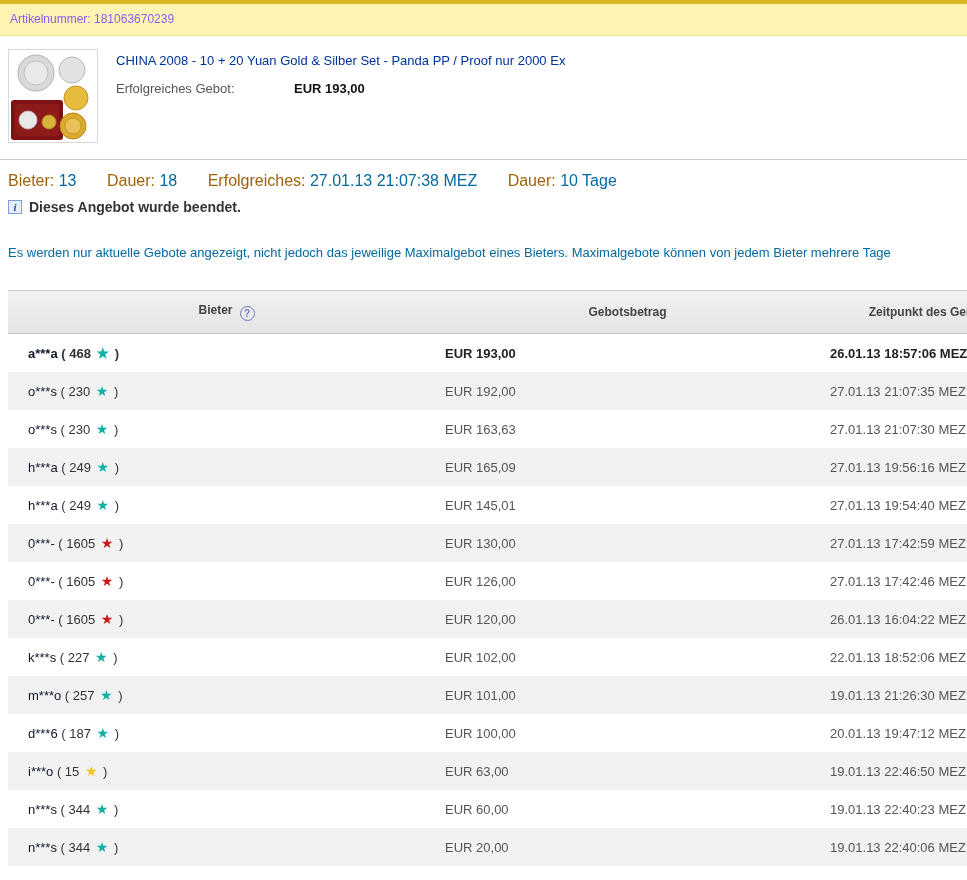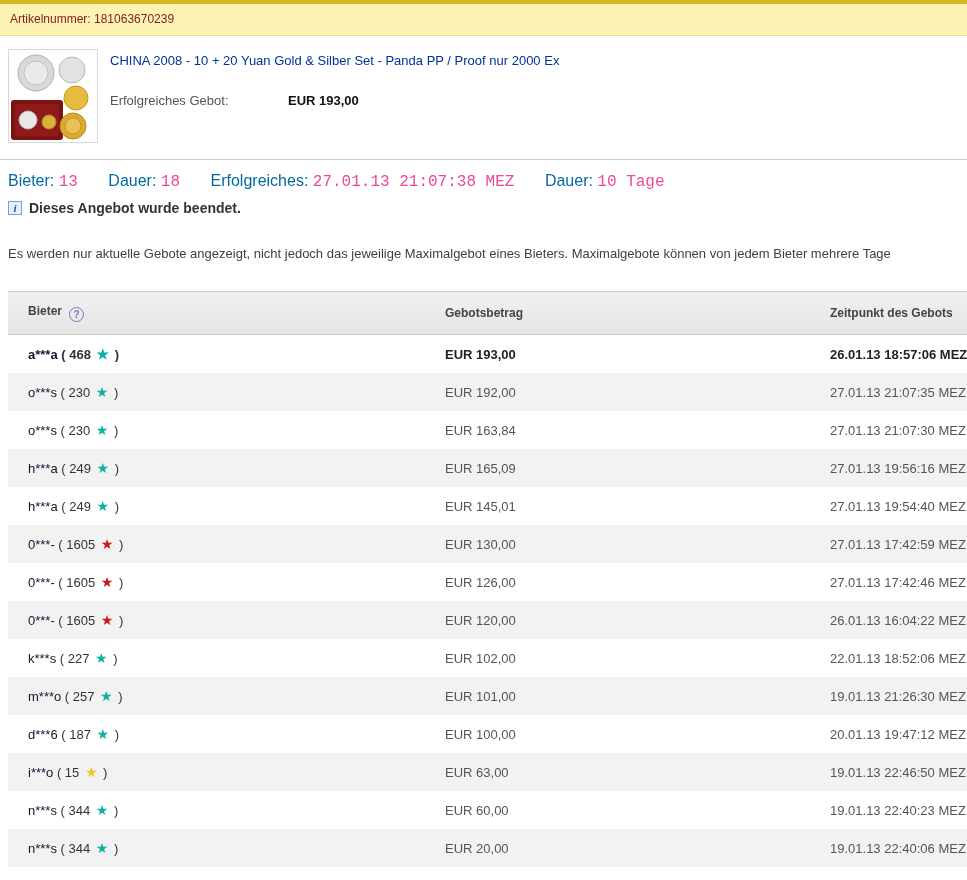"Artikelnummer: 181063670239" .item-bar { color: #7f1d1d -> #8b5cf6 }
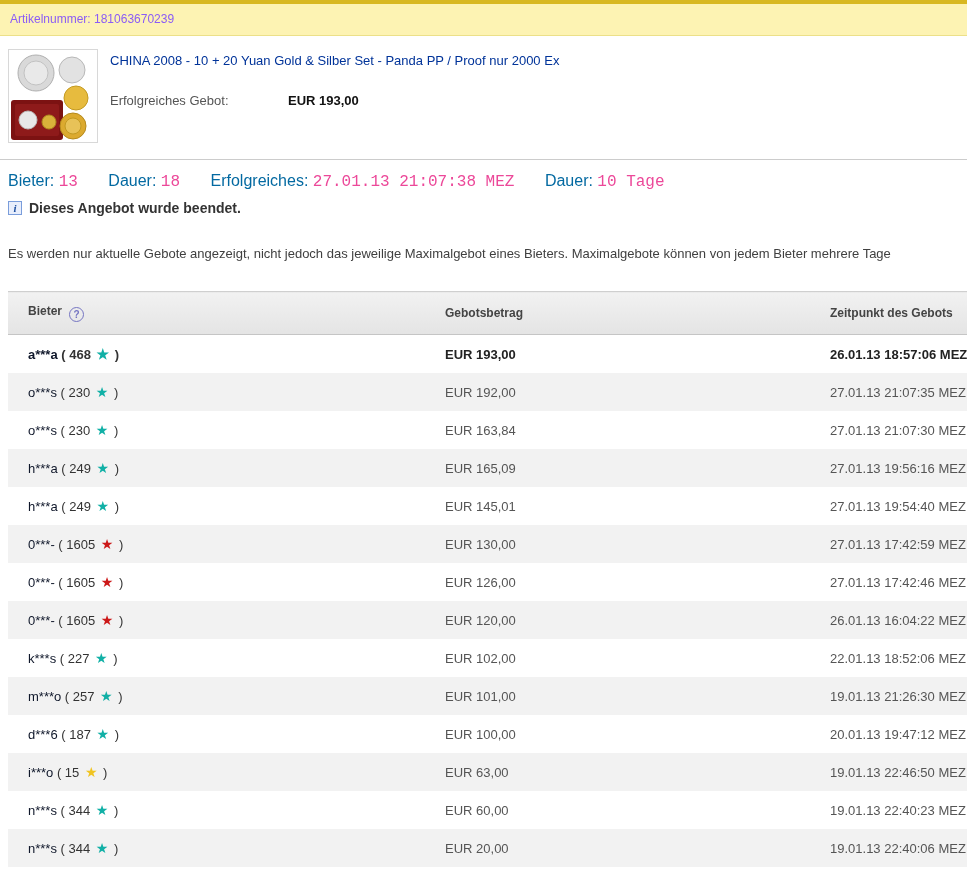"CHINA 2008 - 10 +" .item-section { gap: none -> 6px }
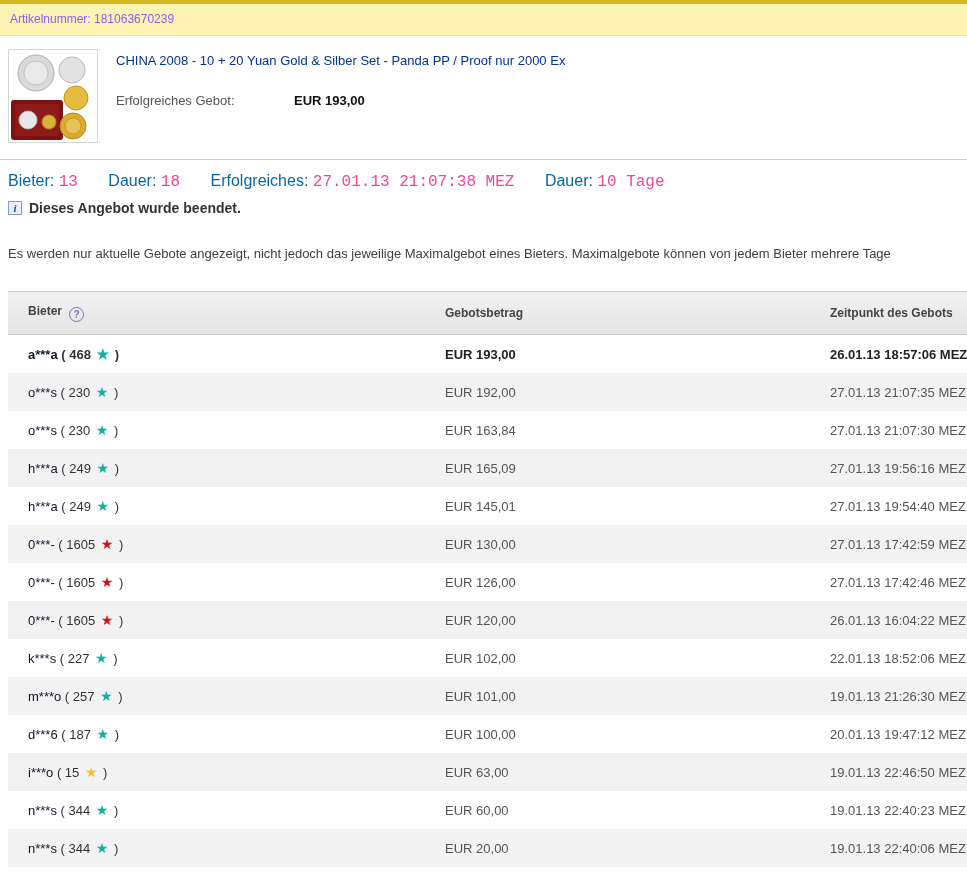"Erfolgreiches Gebot: EUR 193,00" .bid-line { margin-top: 24px -> 12px }
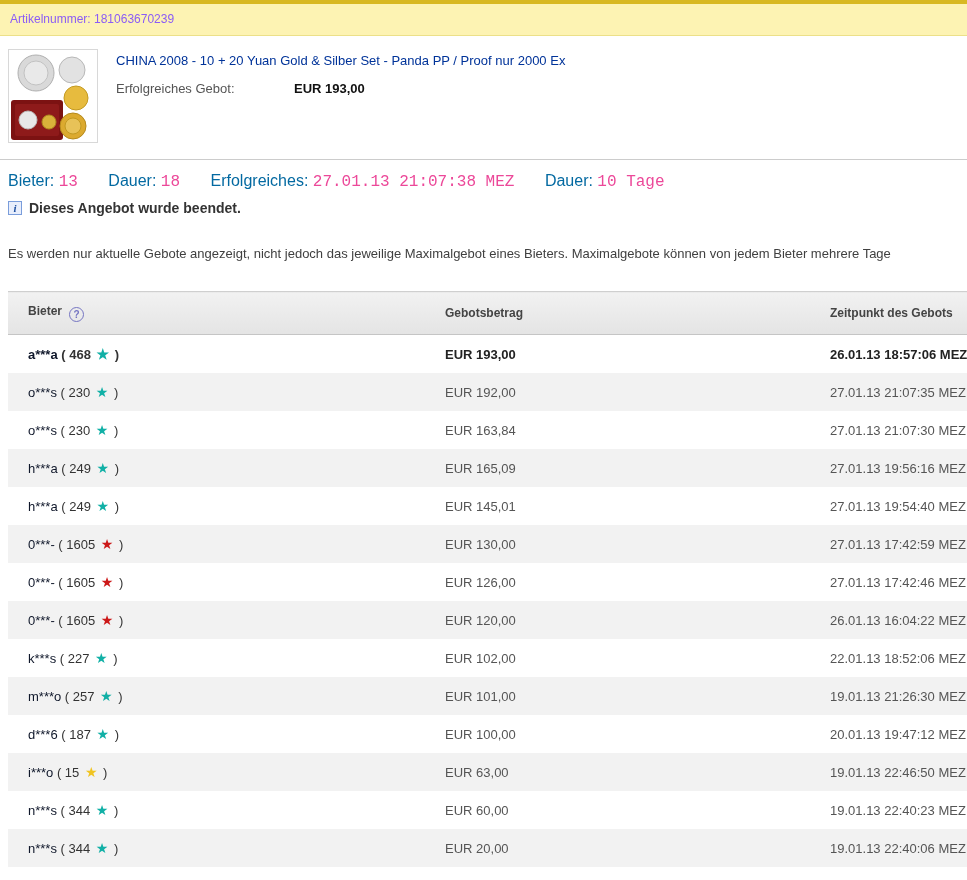"Bieter:" .stat .label { color: #0369a1 -> #a16207 }
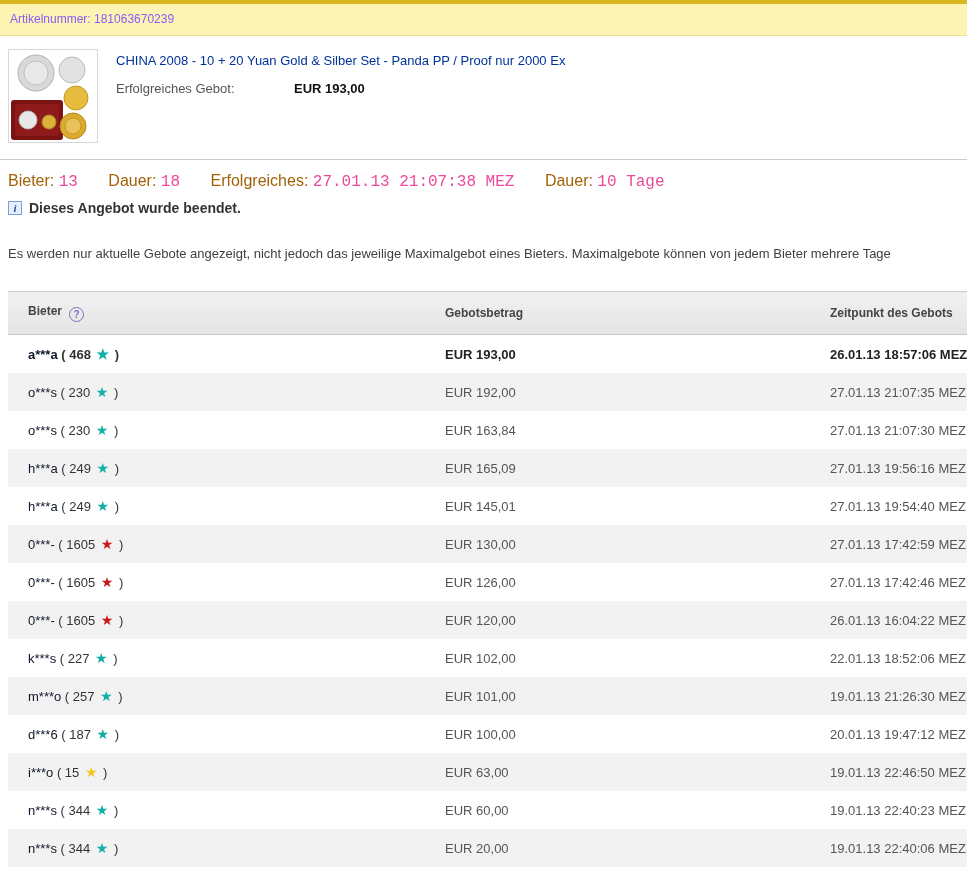"13" .stat .value { color: #ec4899 -> #0369a1; font-family: Liberation Mono, monospace -> none }
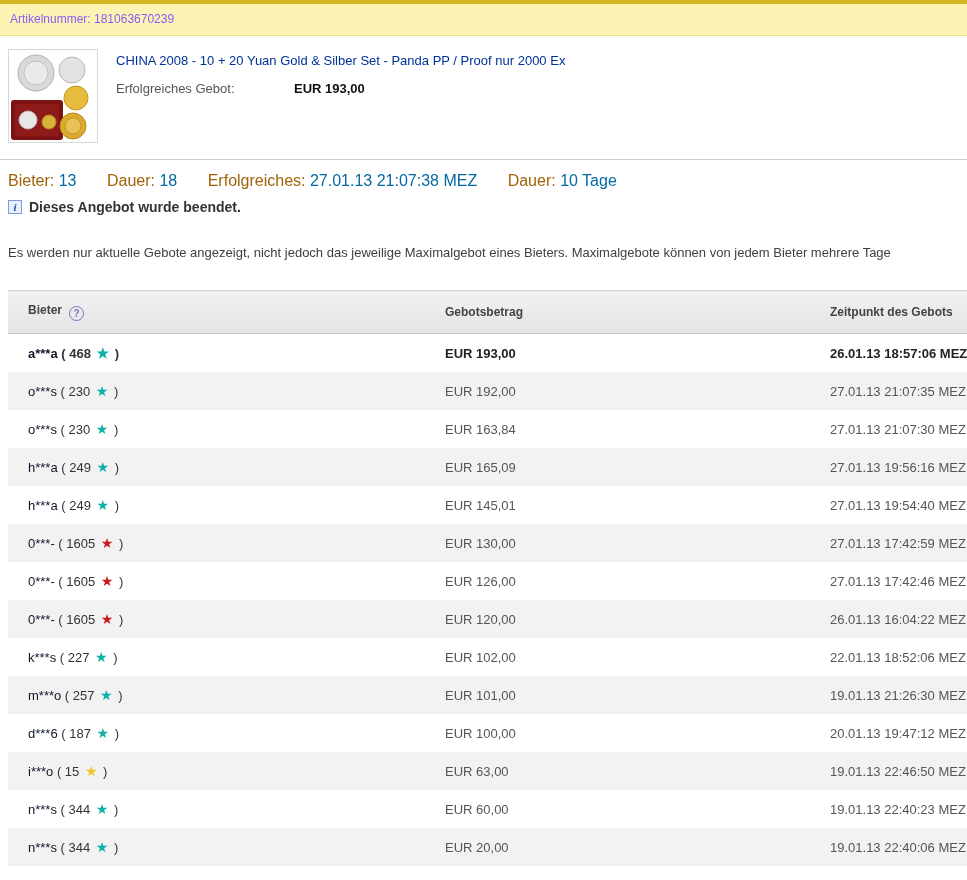"Es werden nur aktuelle Gebote" .explain { color: #404040 -> #0369a1 }
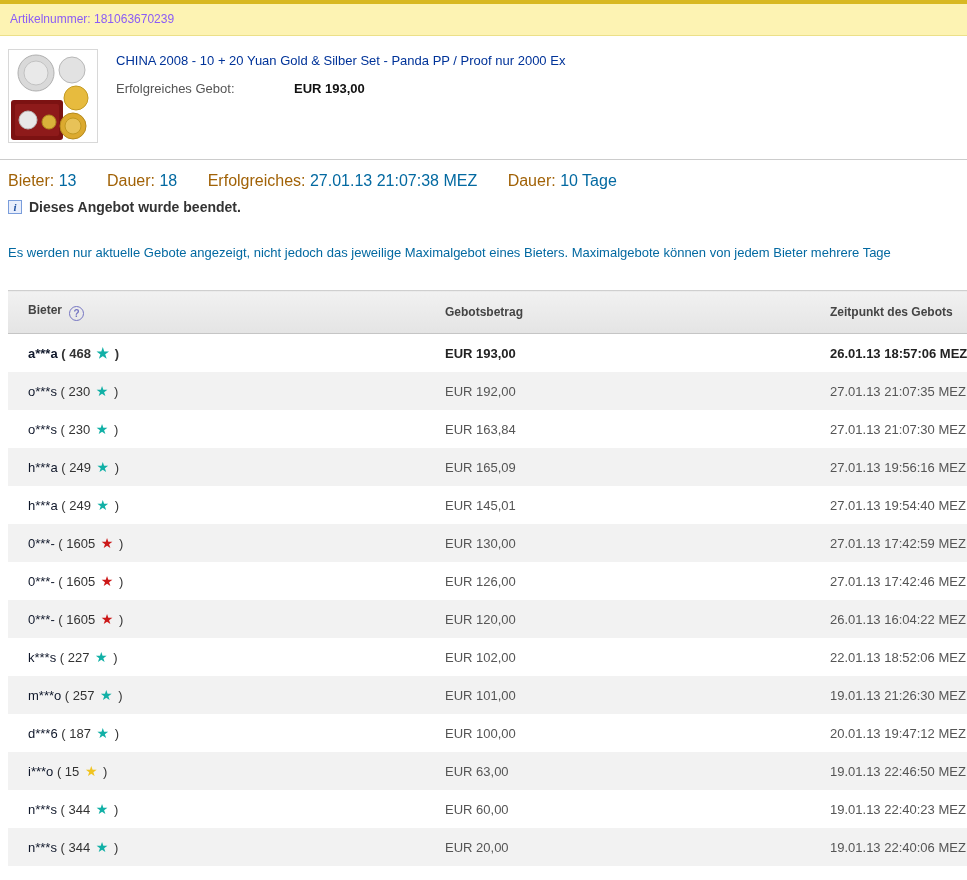"Bieter ?" table.bids thead th { text-align: left -> center }
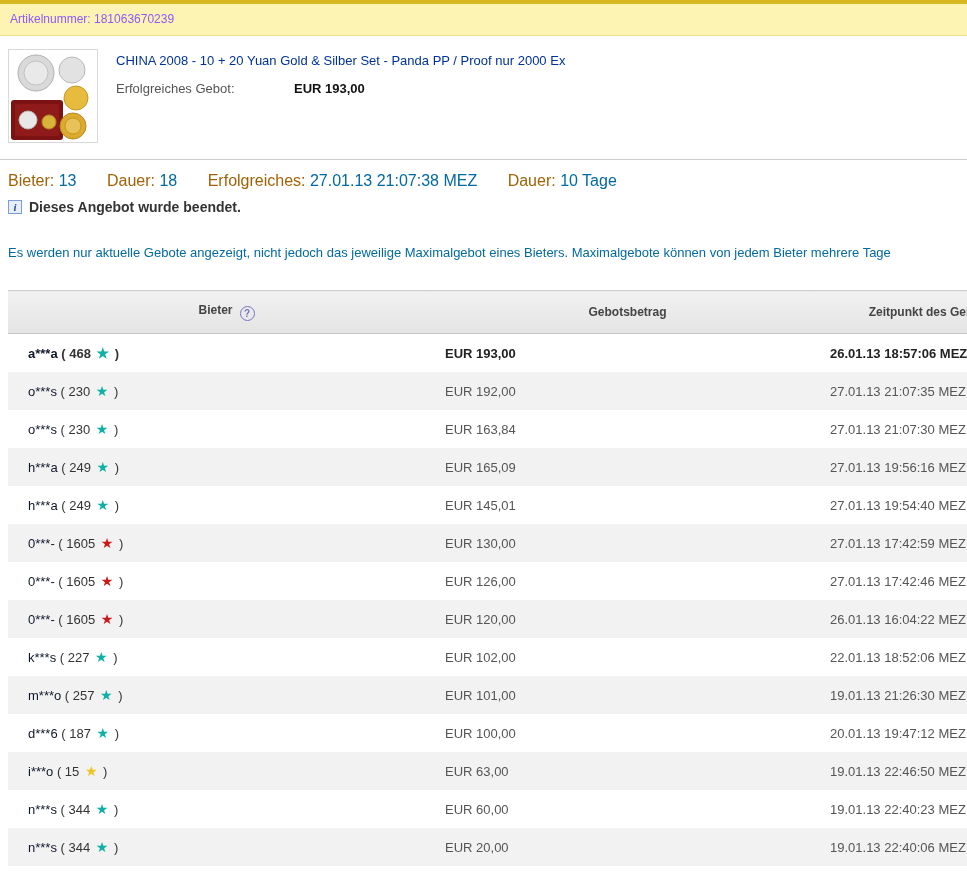"EUR 163,84" td { text: 163,84 -> 163,63 }
